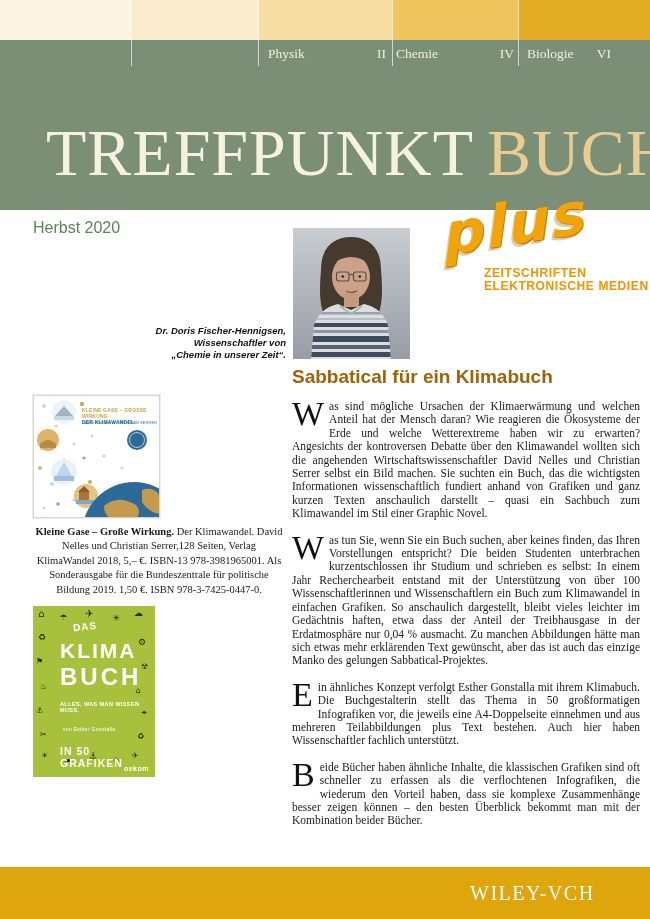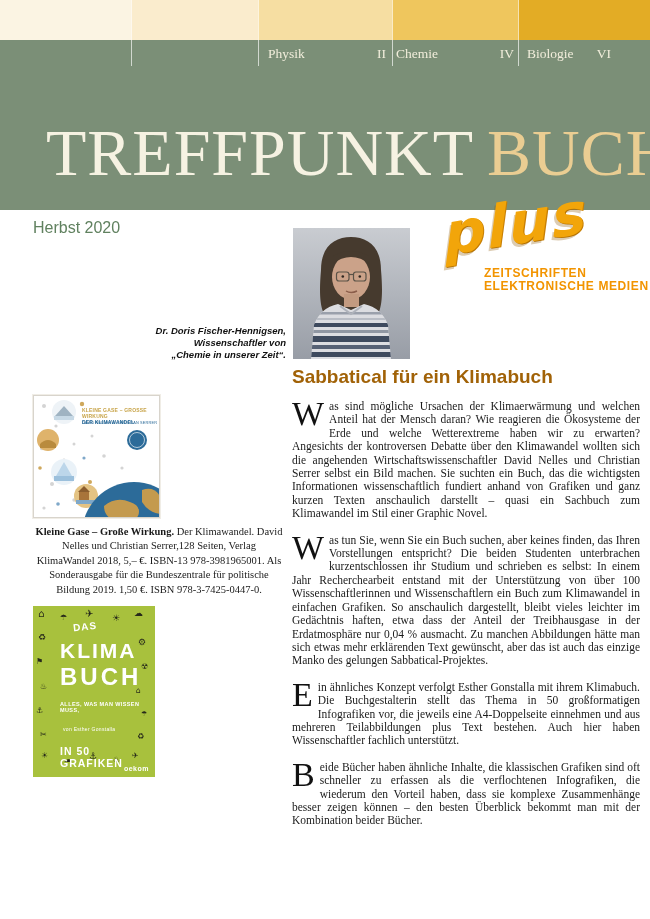"WILEY-VCH" div.footer { html: none -> <div> <div>WILEY-VCH</div> </div> }
